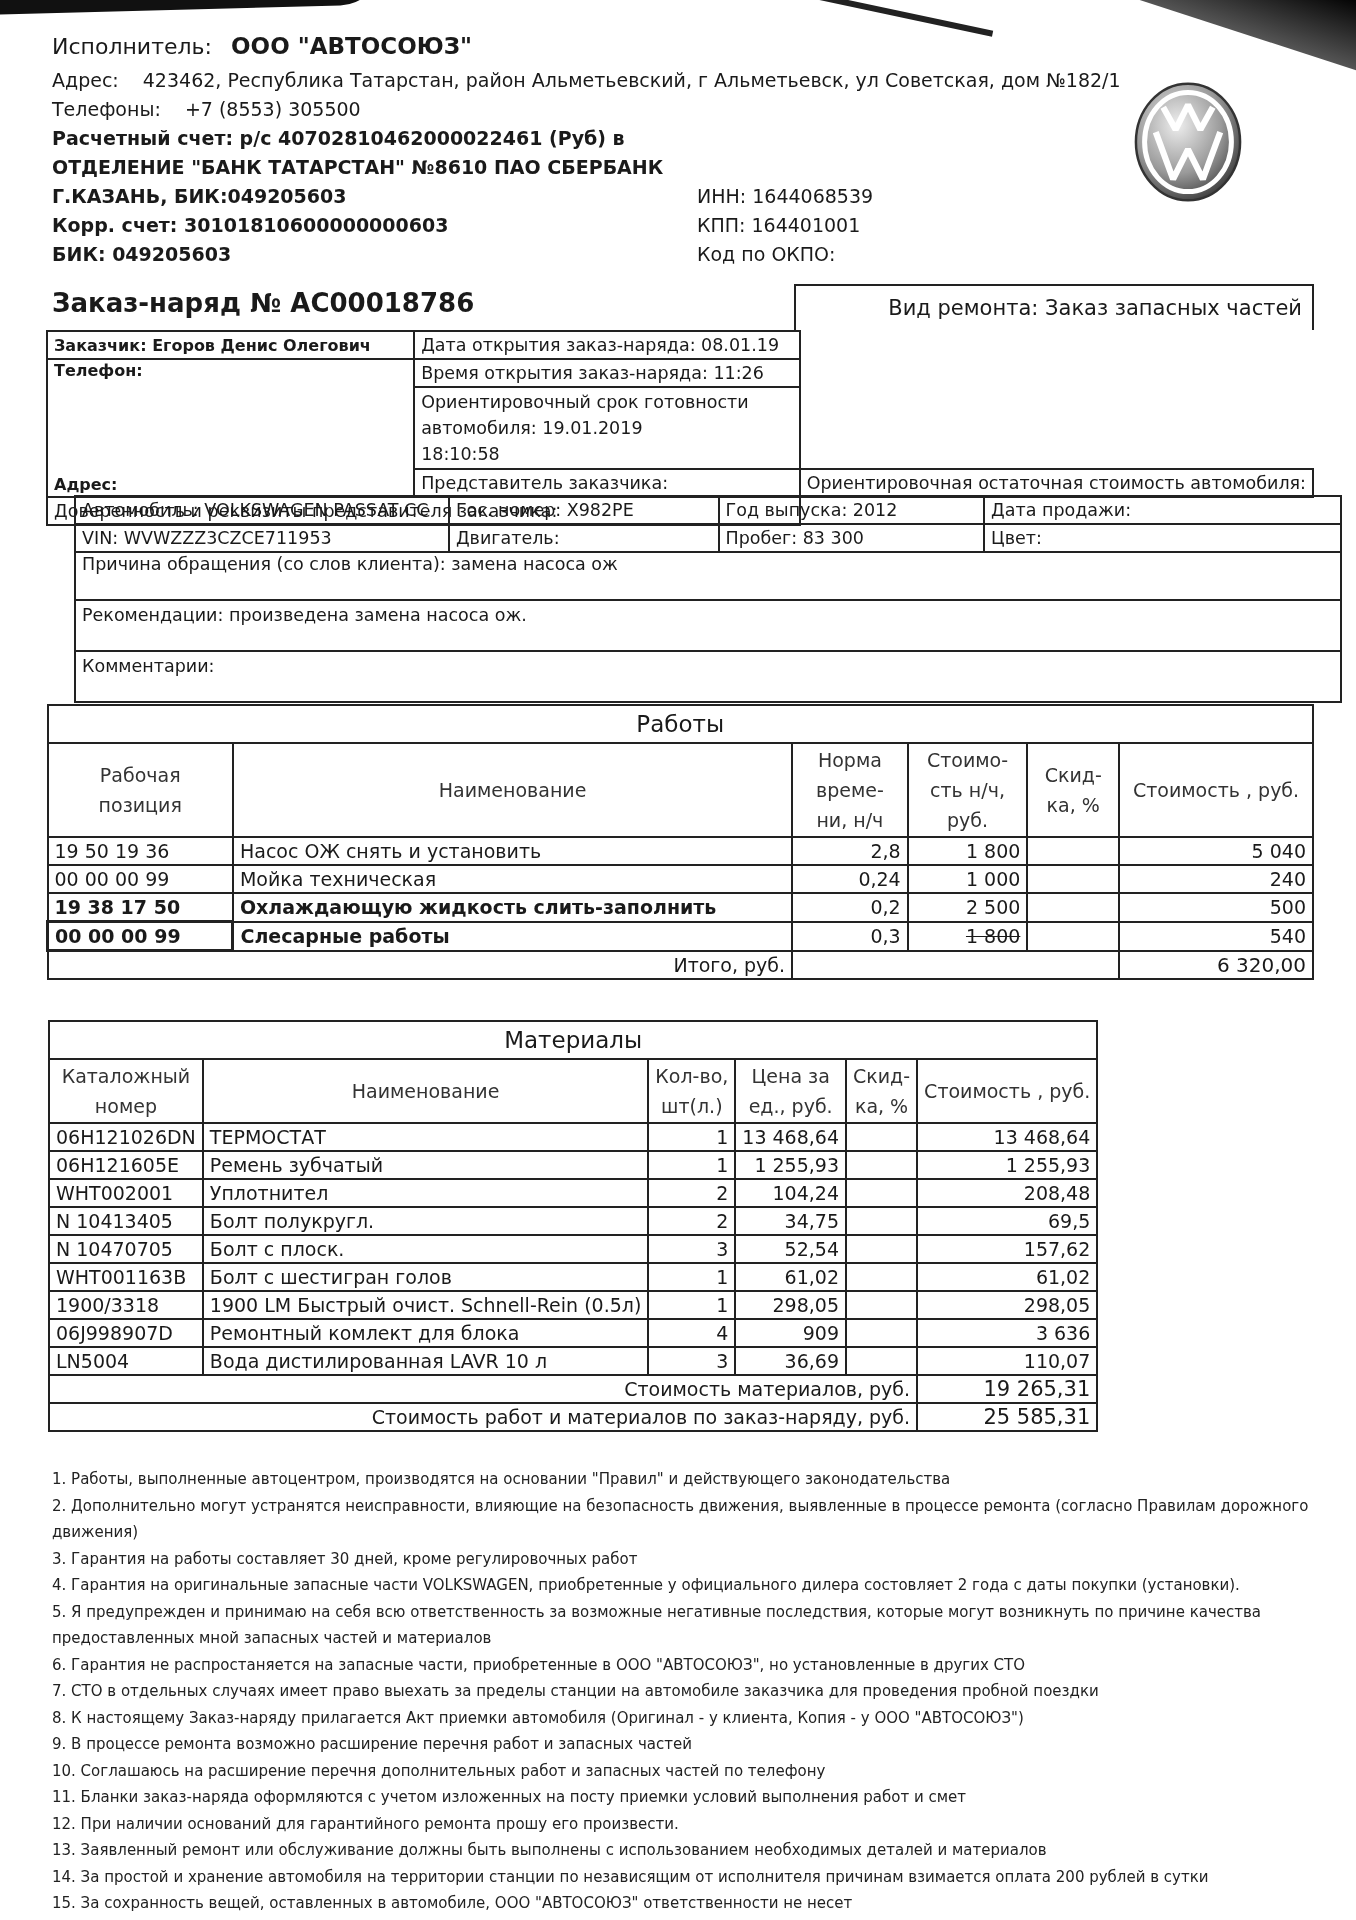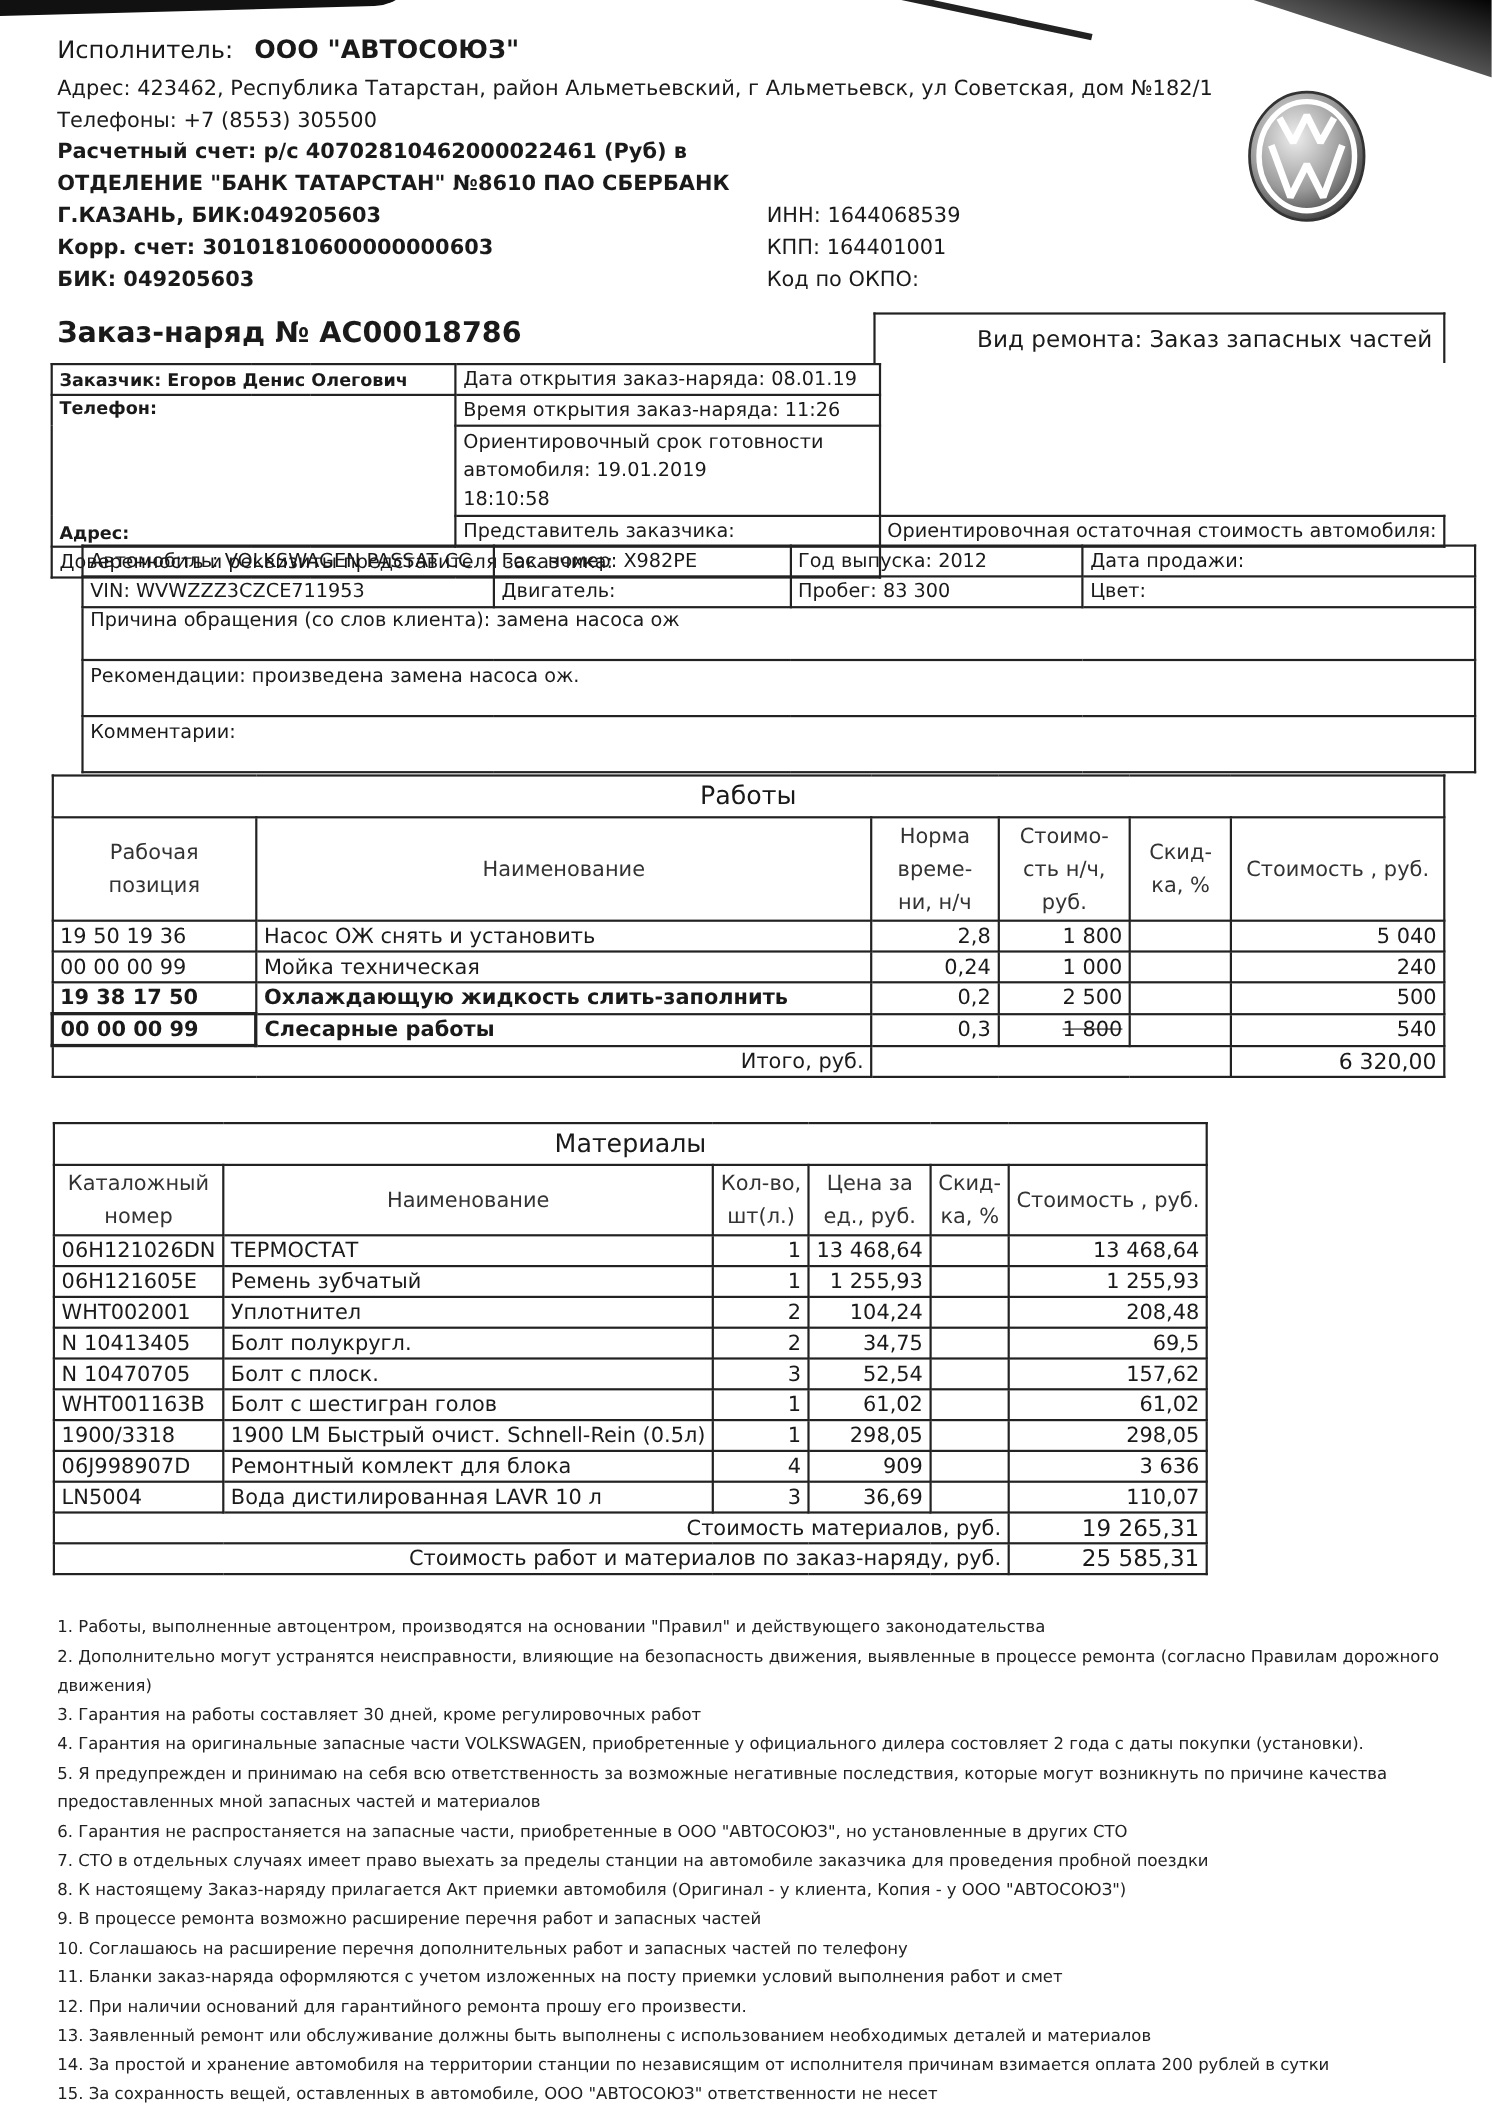"423462, Республика Татарстан, район" span { margin-left: none -> 18px }
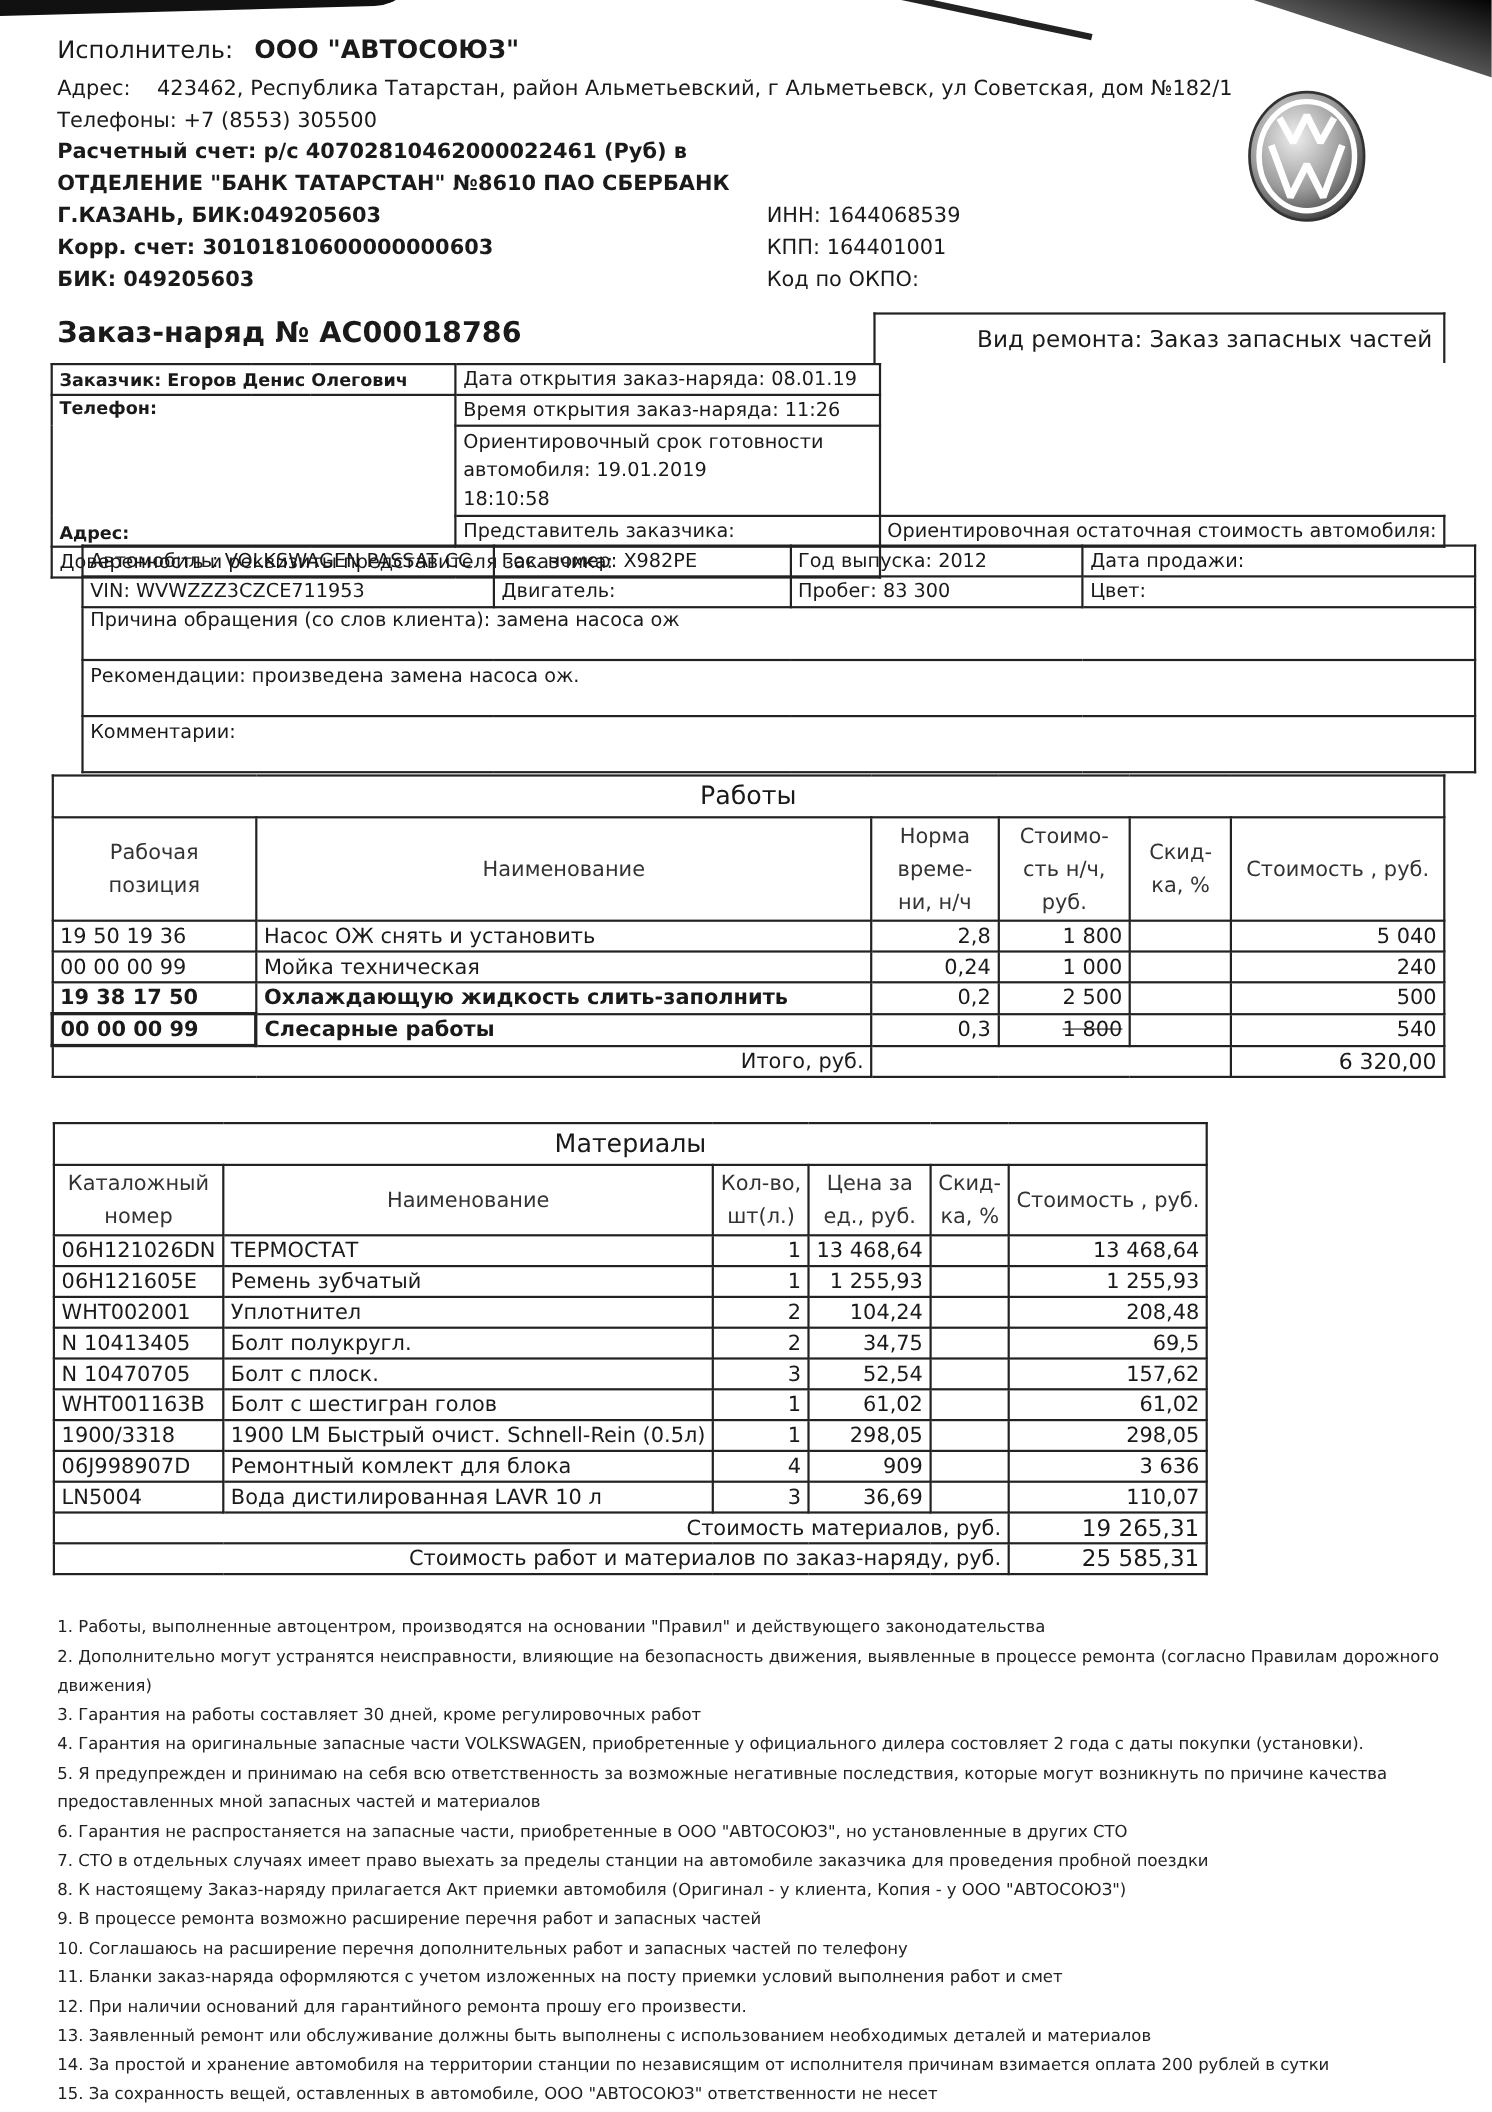"+7 (8553) 305500" span { margin-left: none -> 18px }
